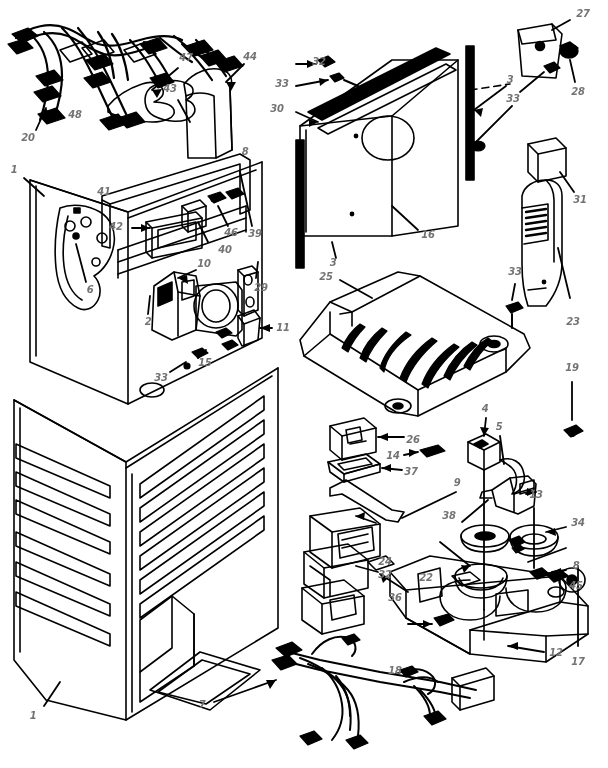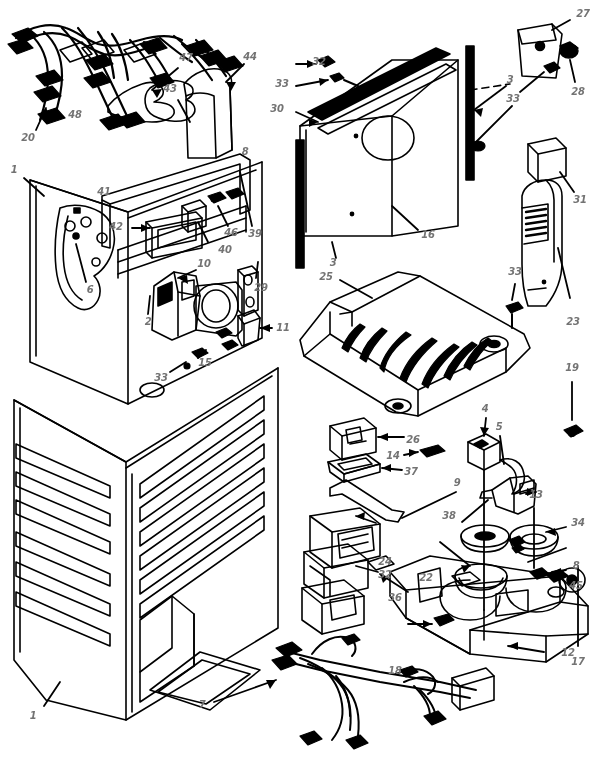"12" div.callout { margin-left: 12px -> none }
